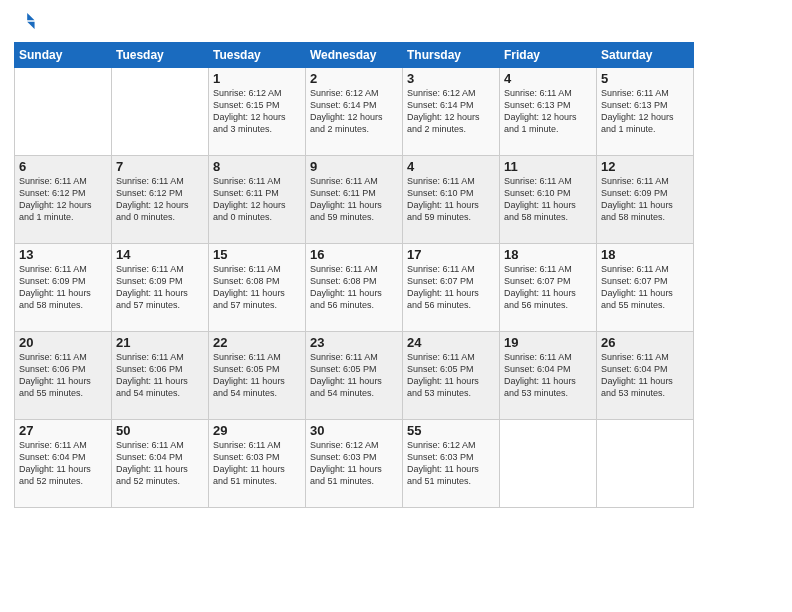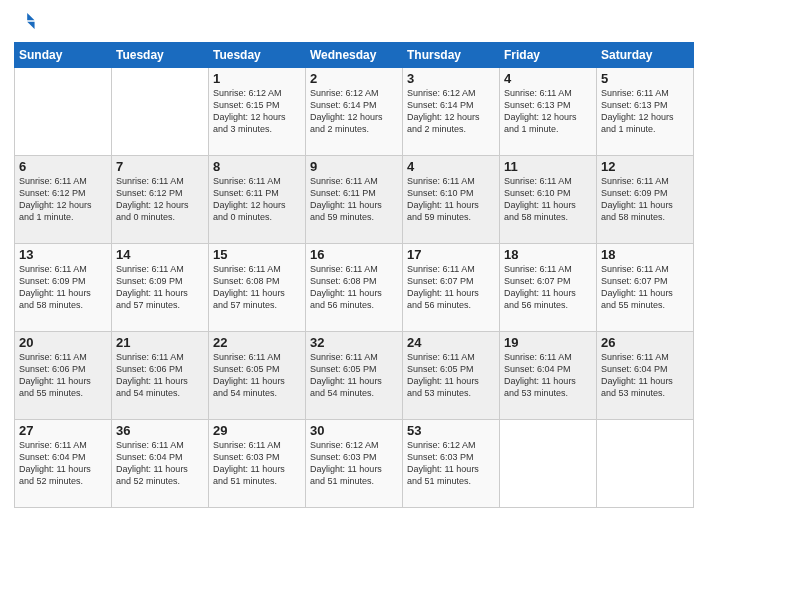"32" span.day-num { text: 32 -> 23 }
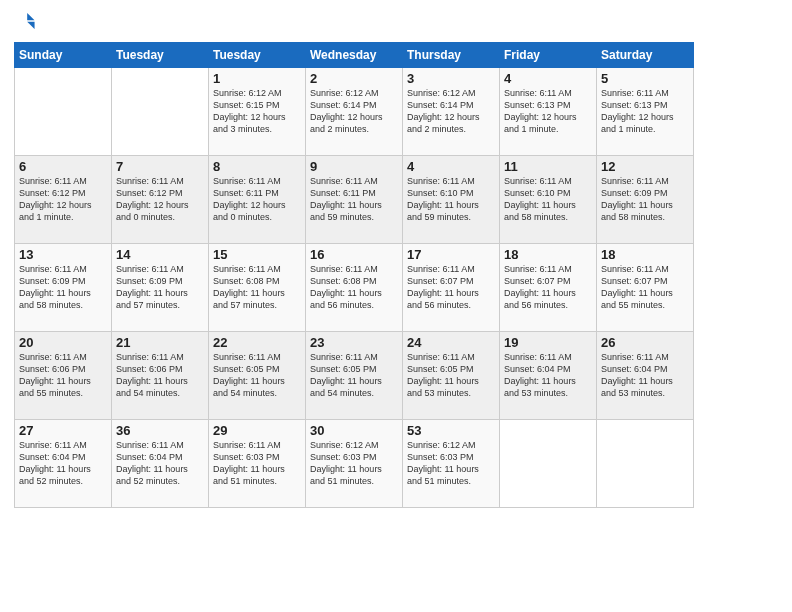"36" span.day-num { text: 36 -> 50 }
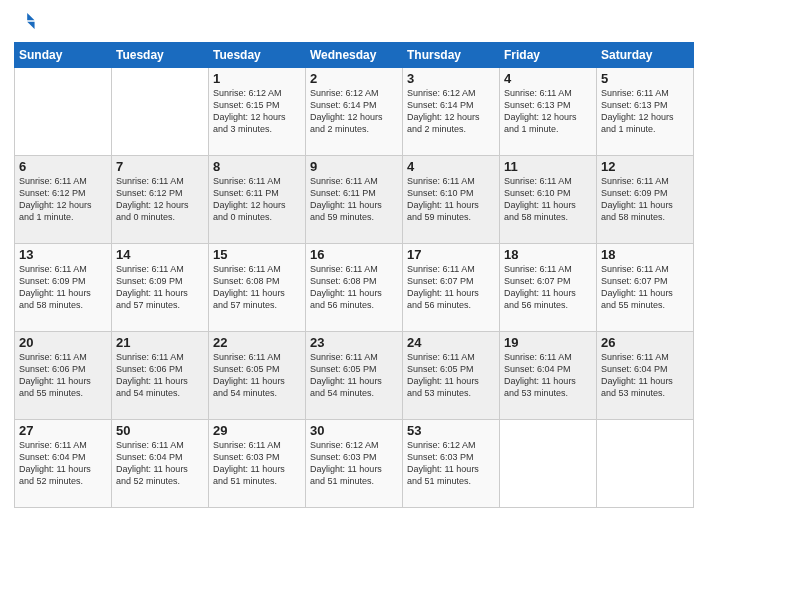"53" span.day-num { text: 53 -> 55 }
